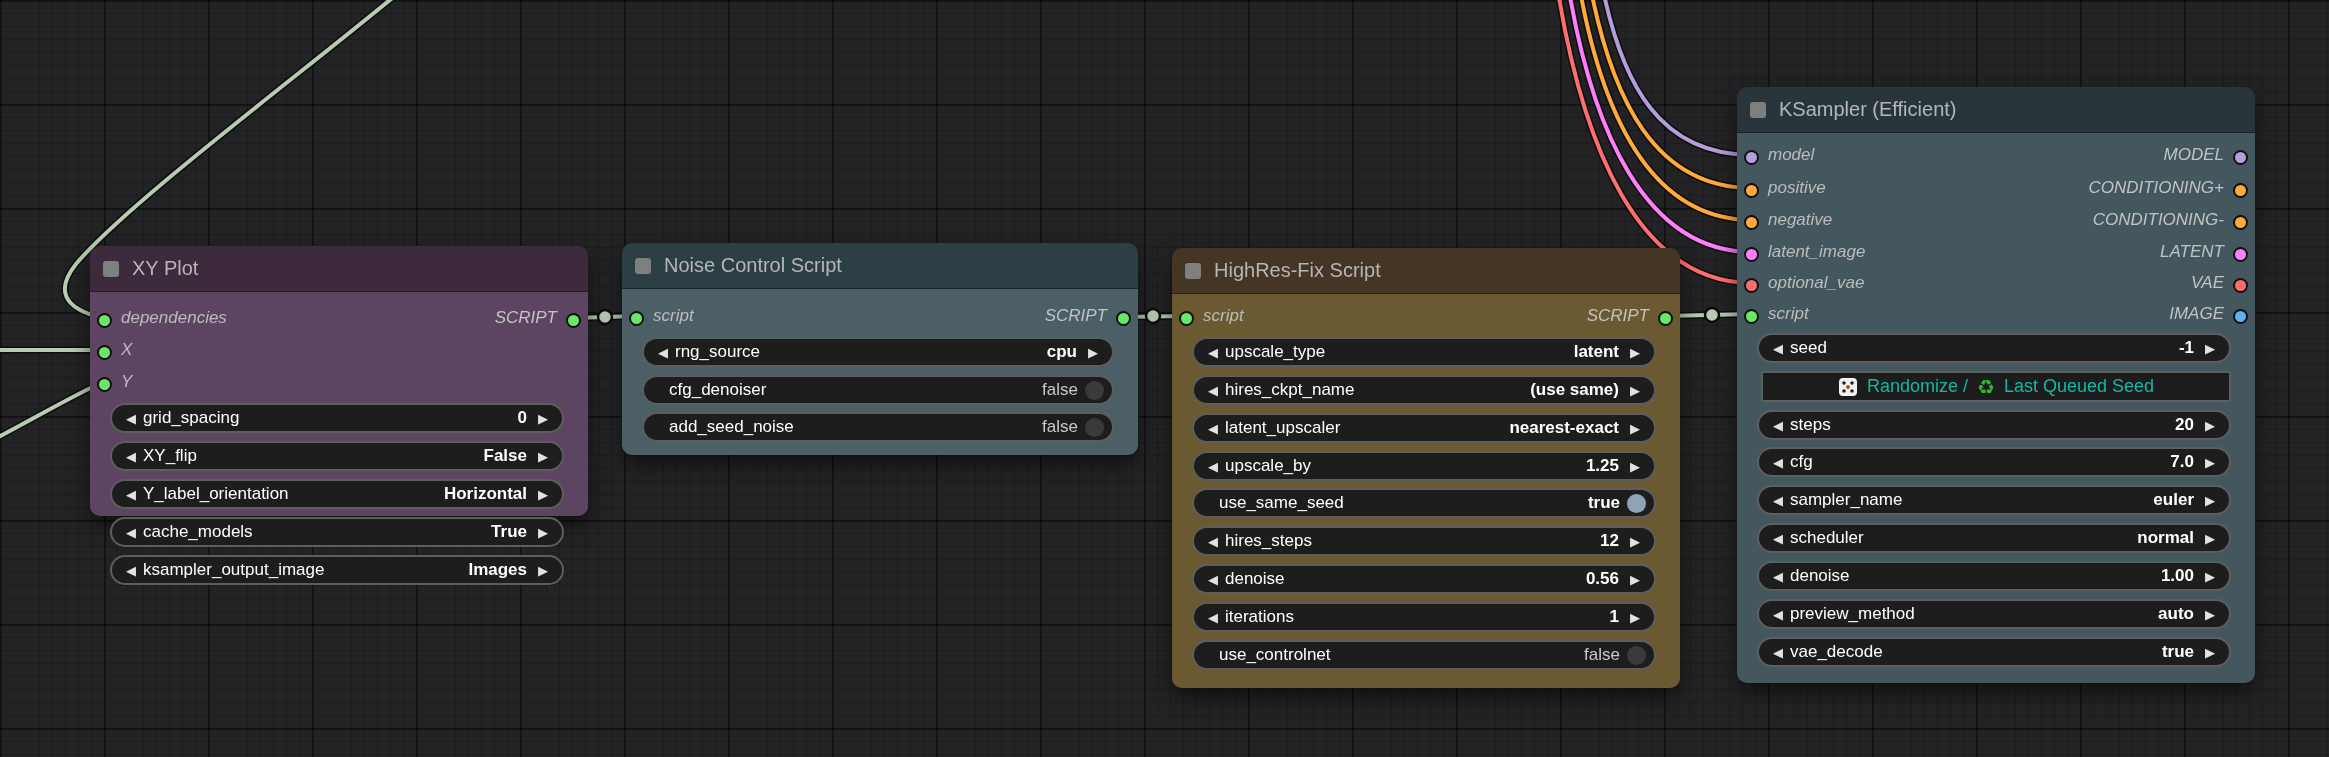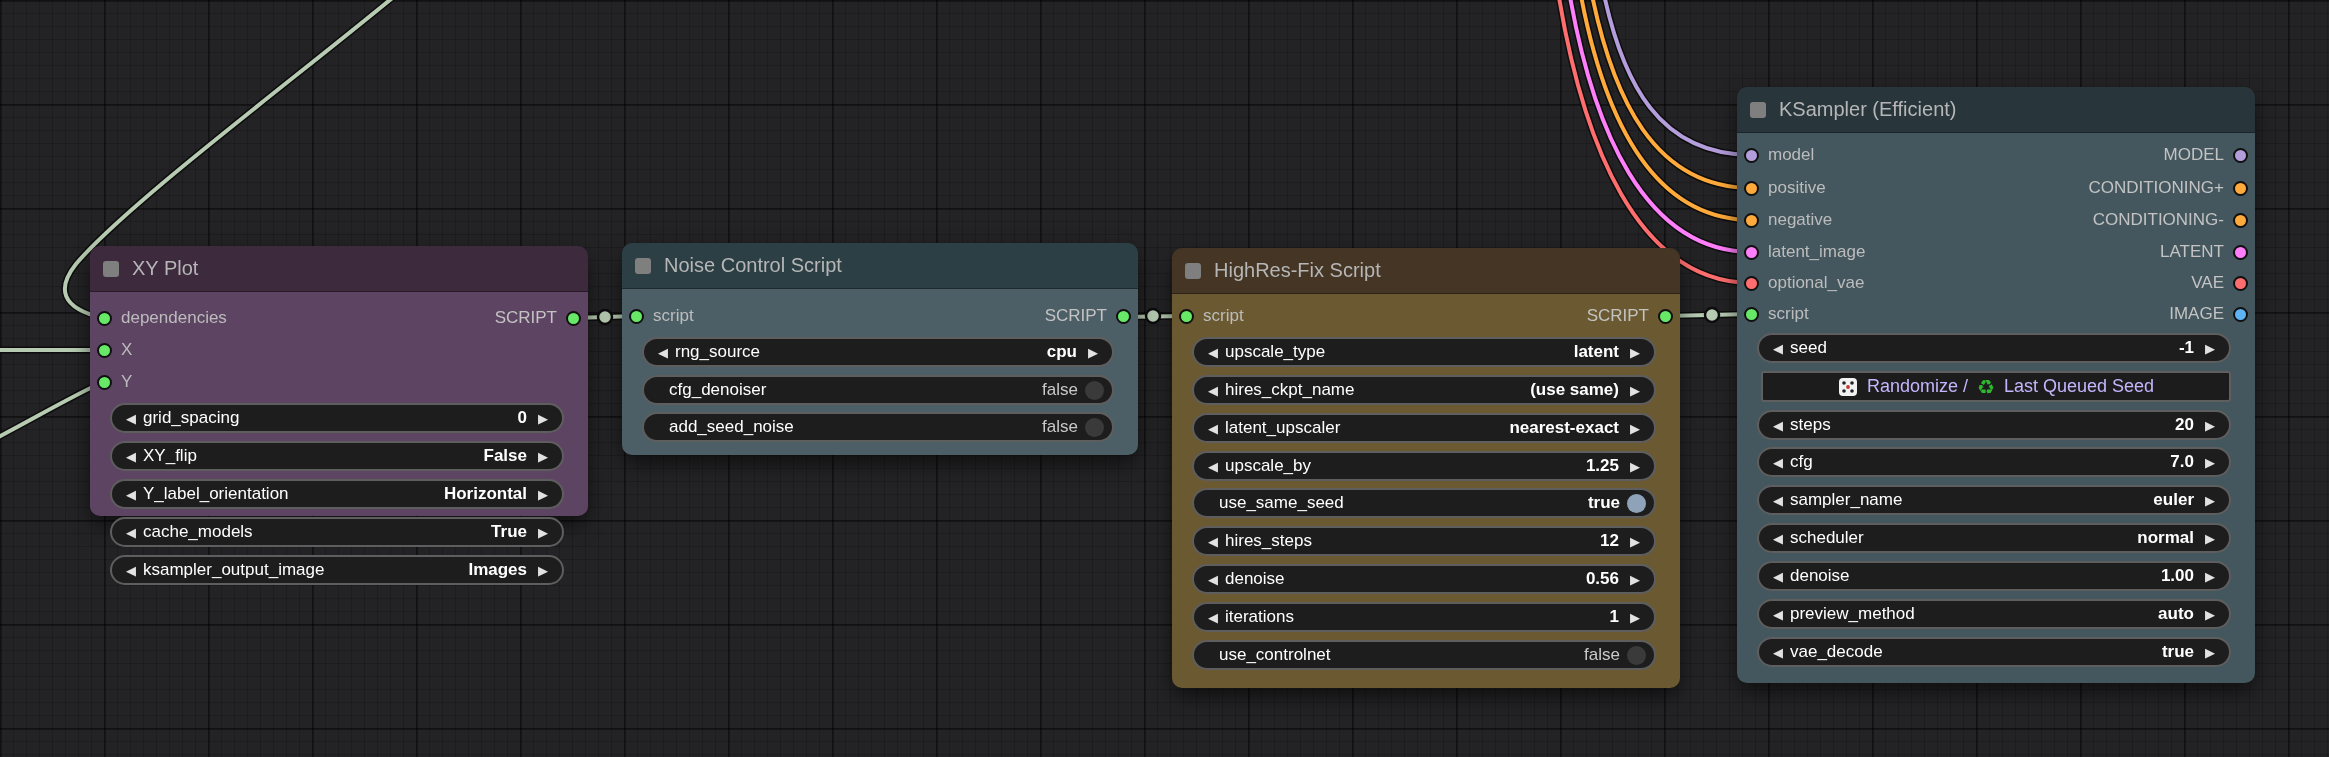"model" .prow { align-items: center -> flex-end; font-style: none -> italic }
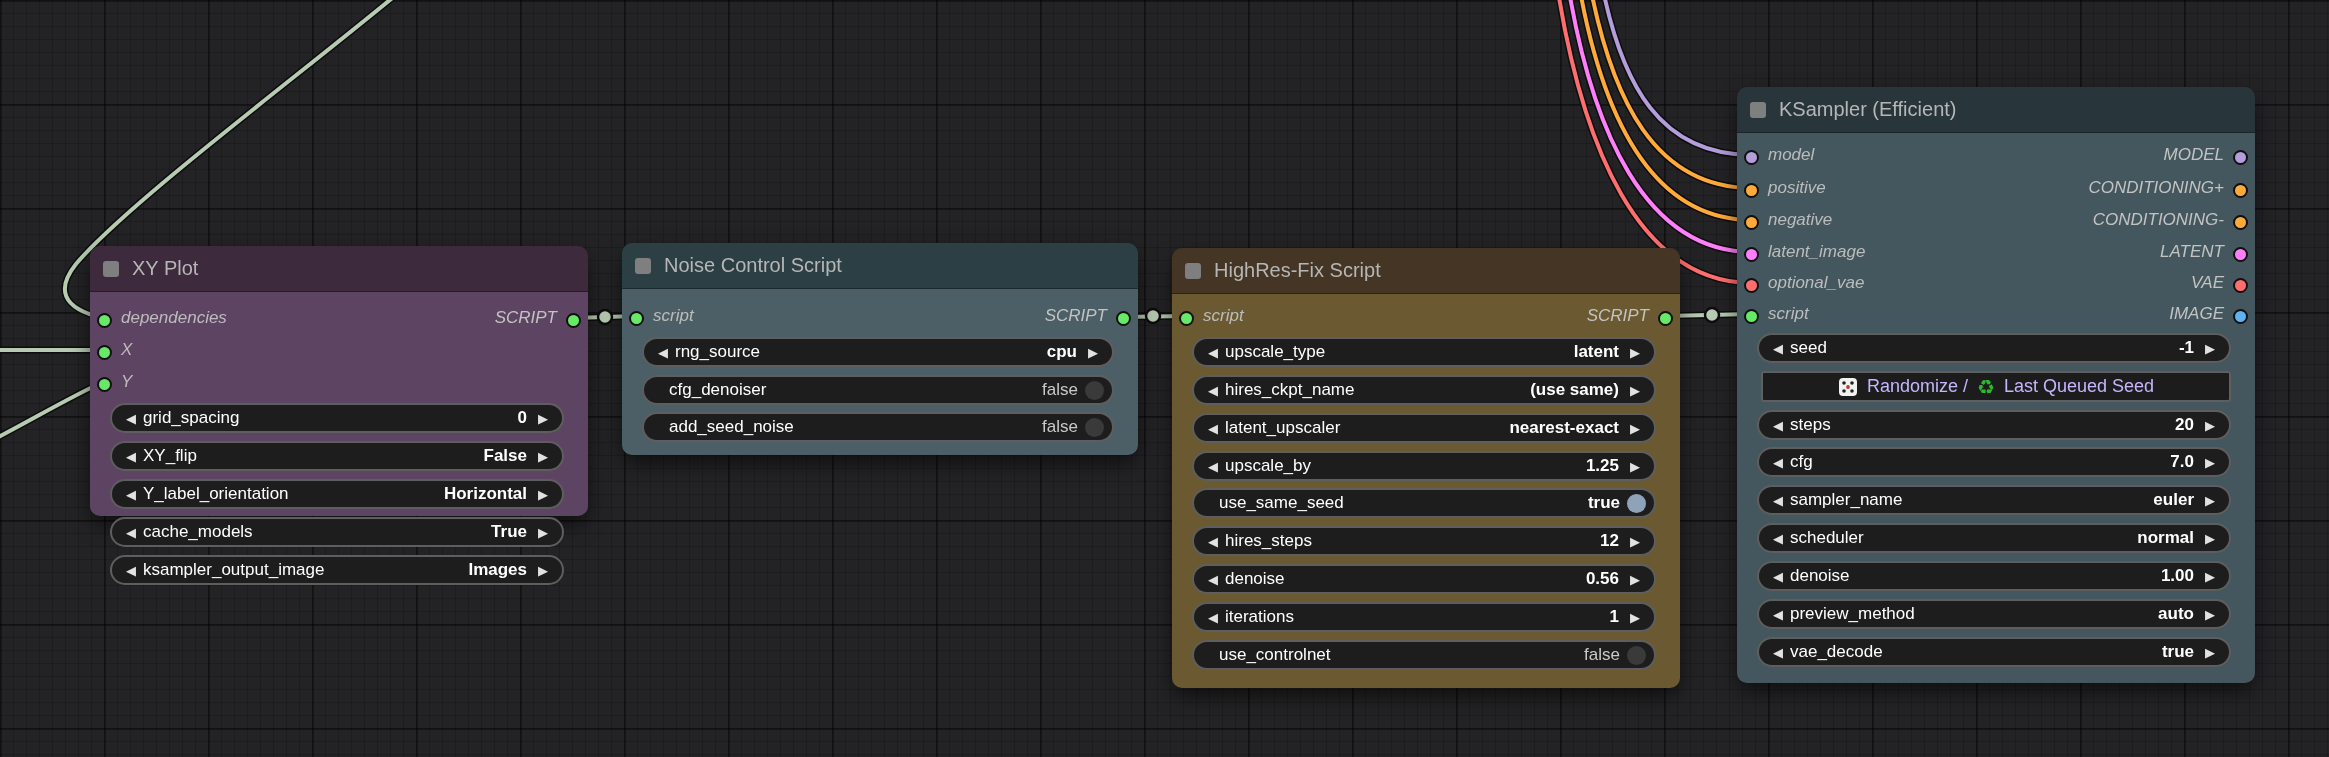"Randomize /" .wbutton .btext { color: #c4b5fd -> #14b8a6 }
